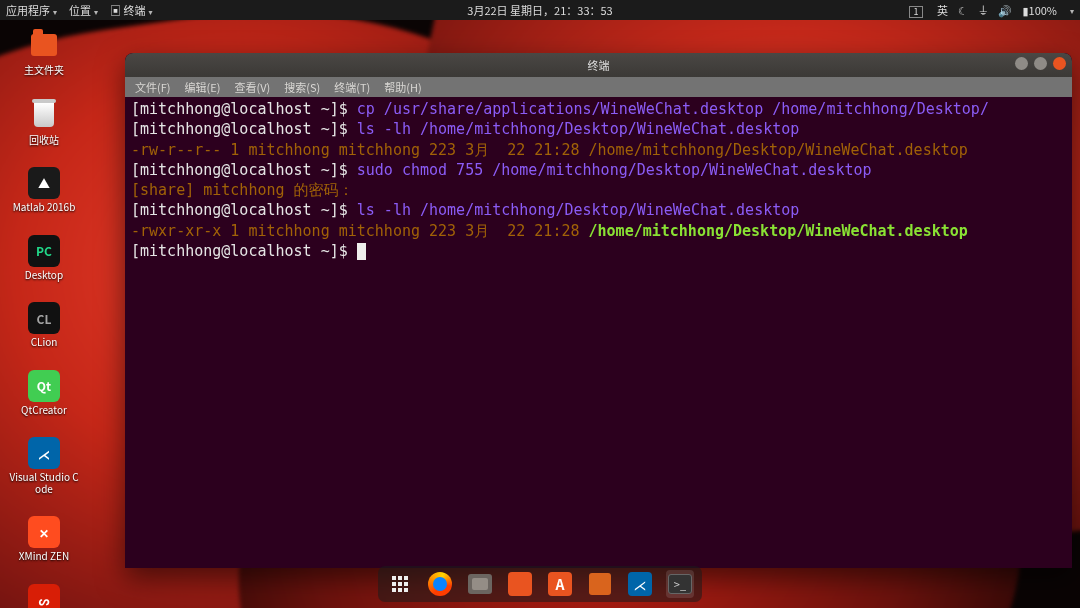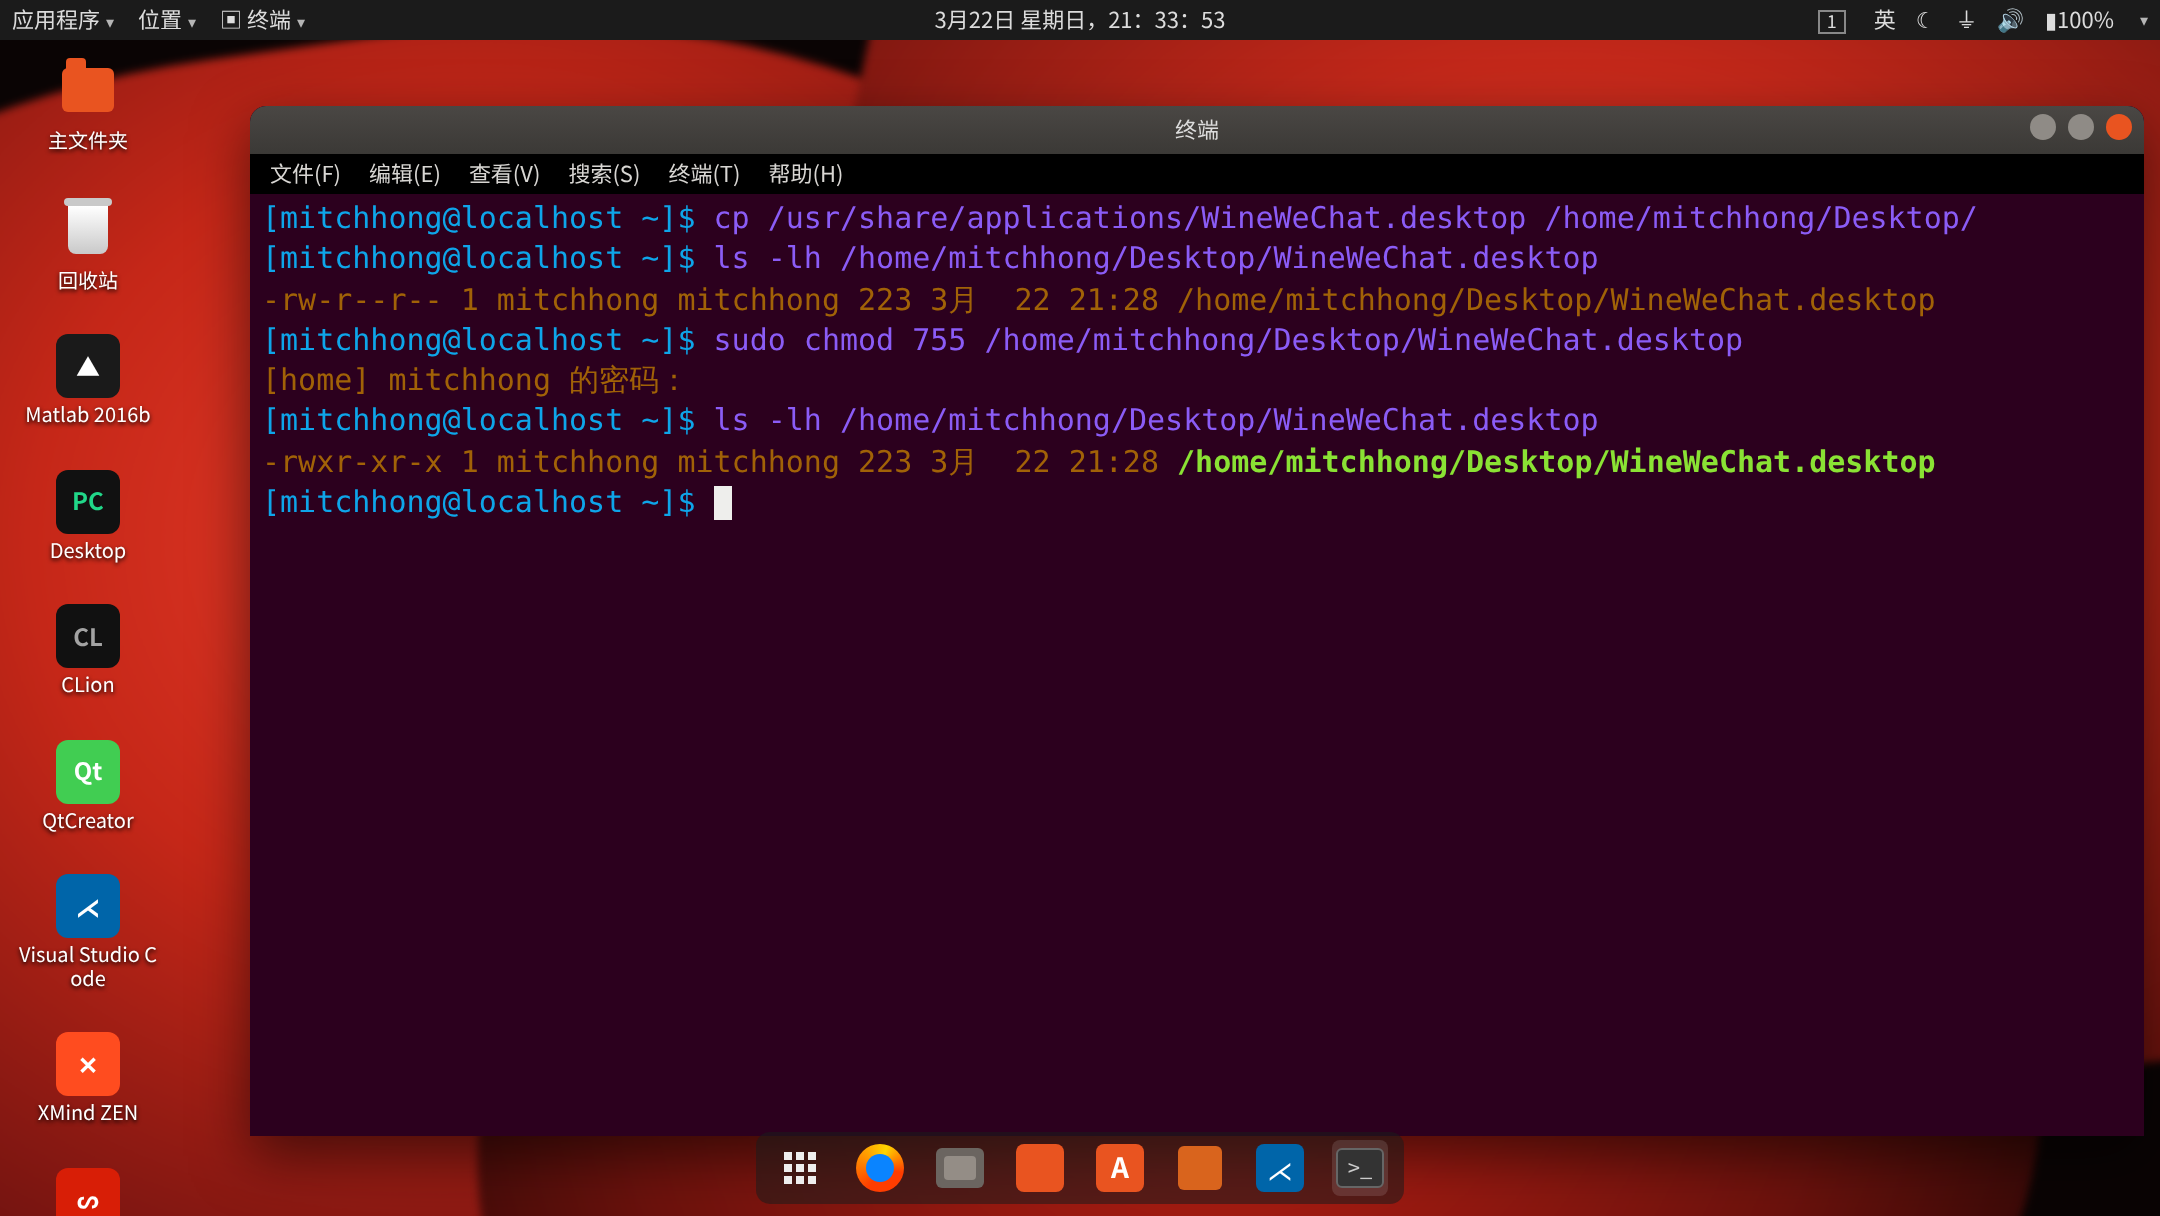"文件(F)" .menubar { background: #000000 -> #737373 }
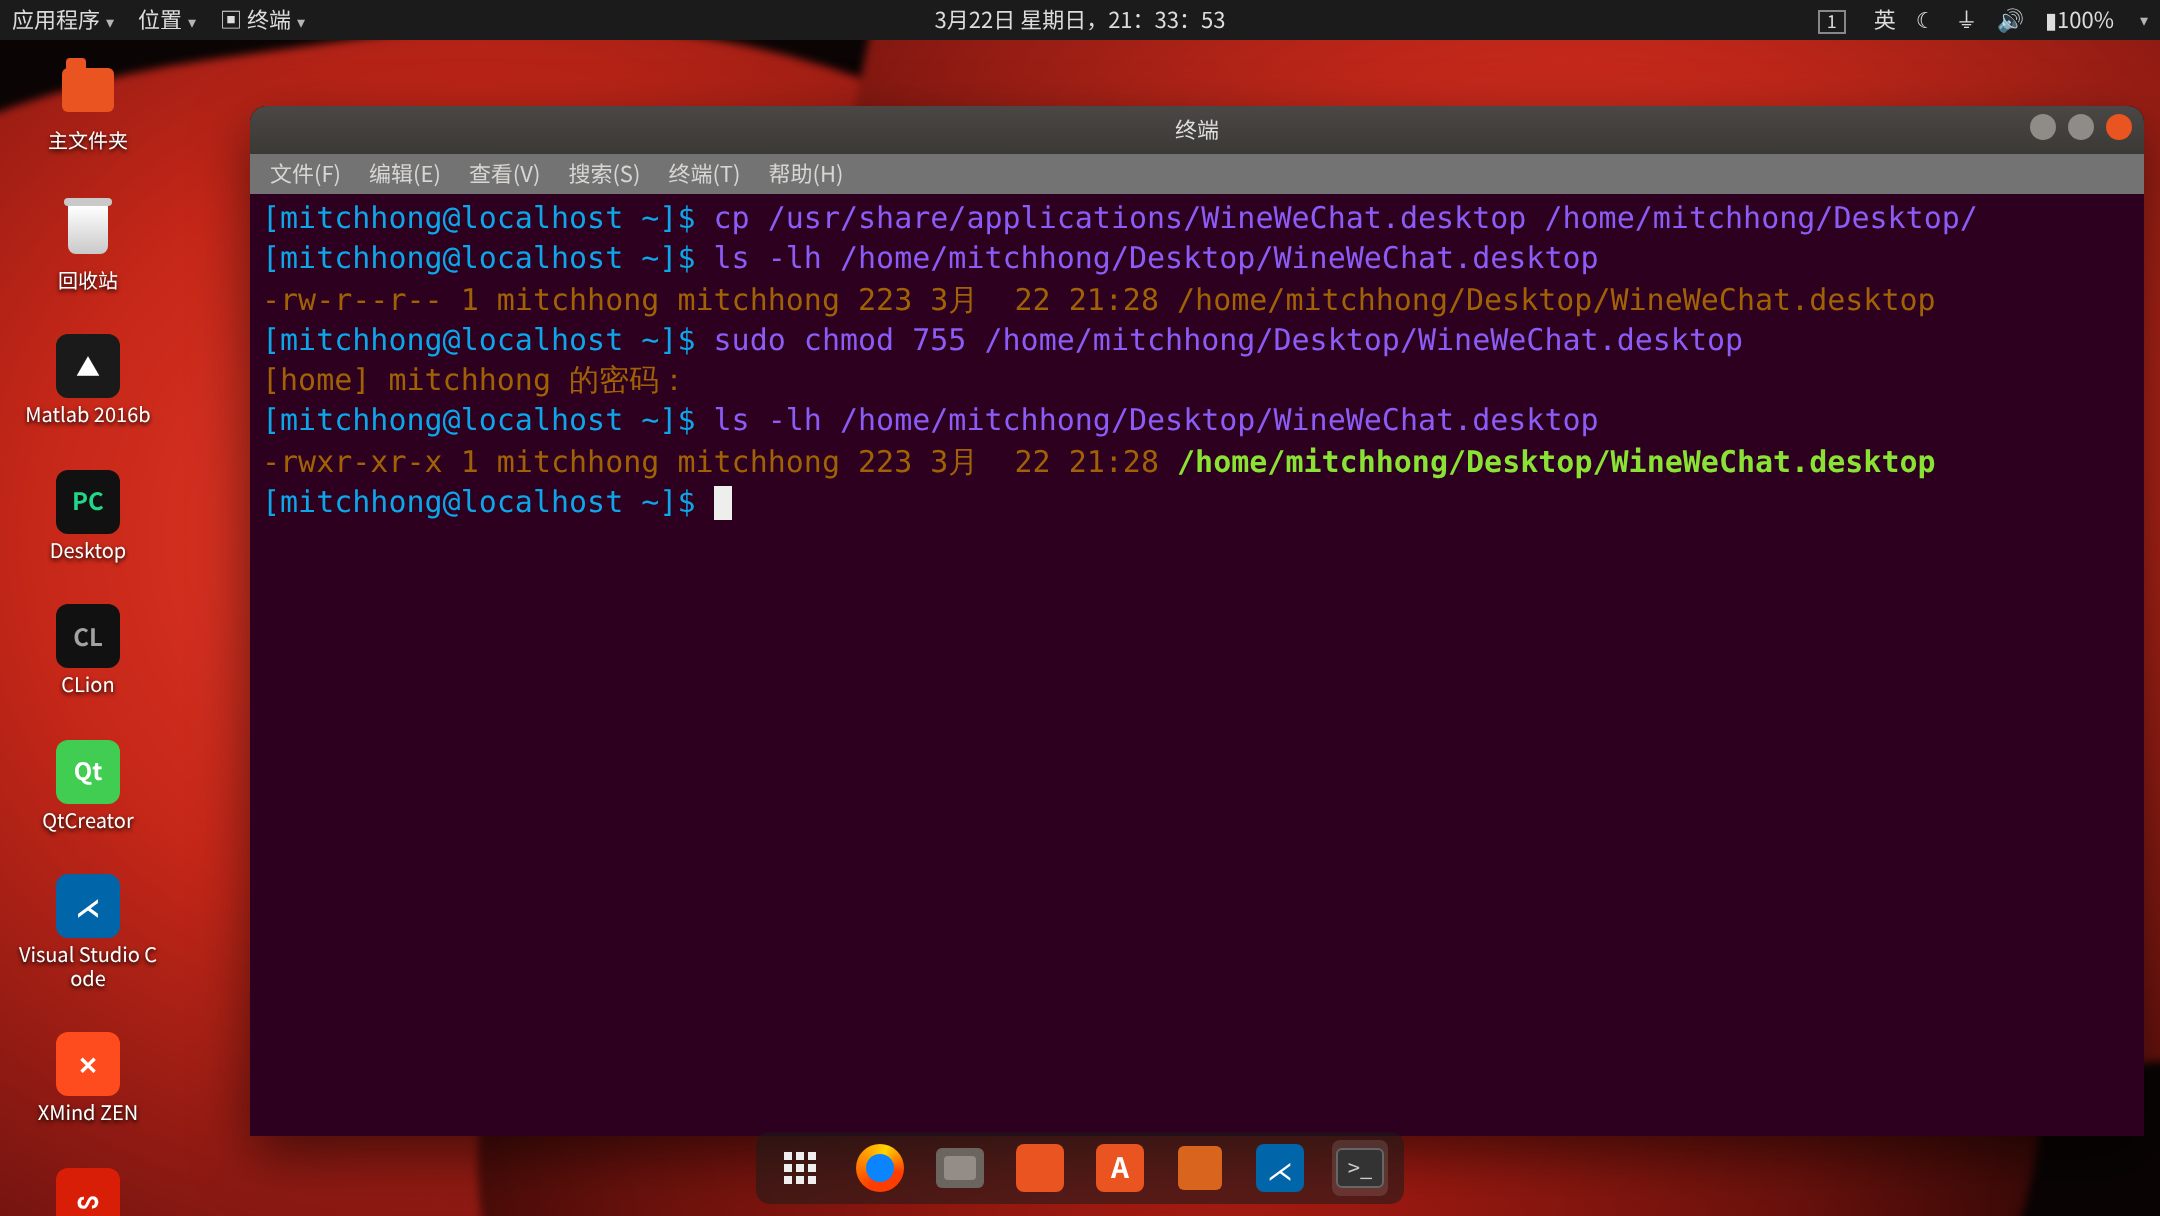"[mitchhong@localhost ~]$" .prompt { color: #0ea5e9 -> #e5e5e5 }
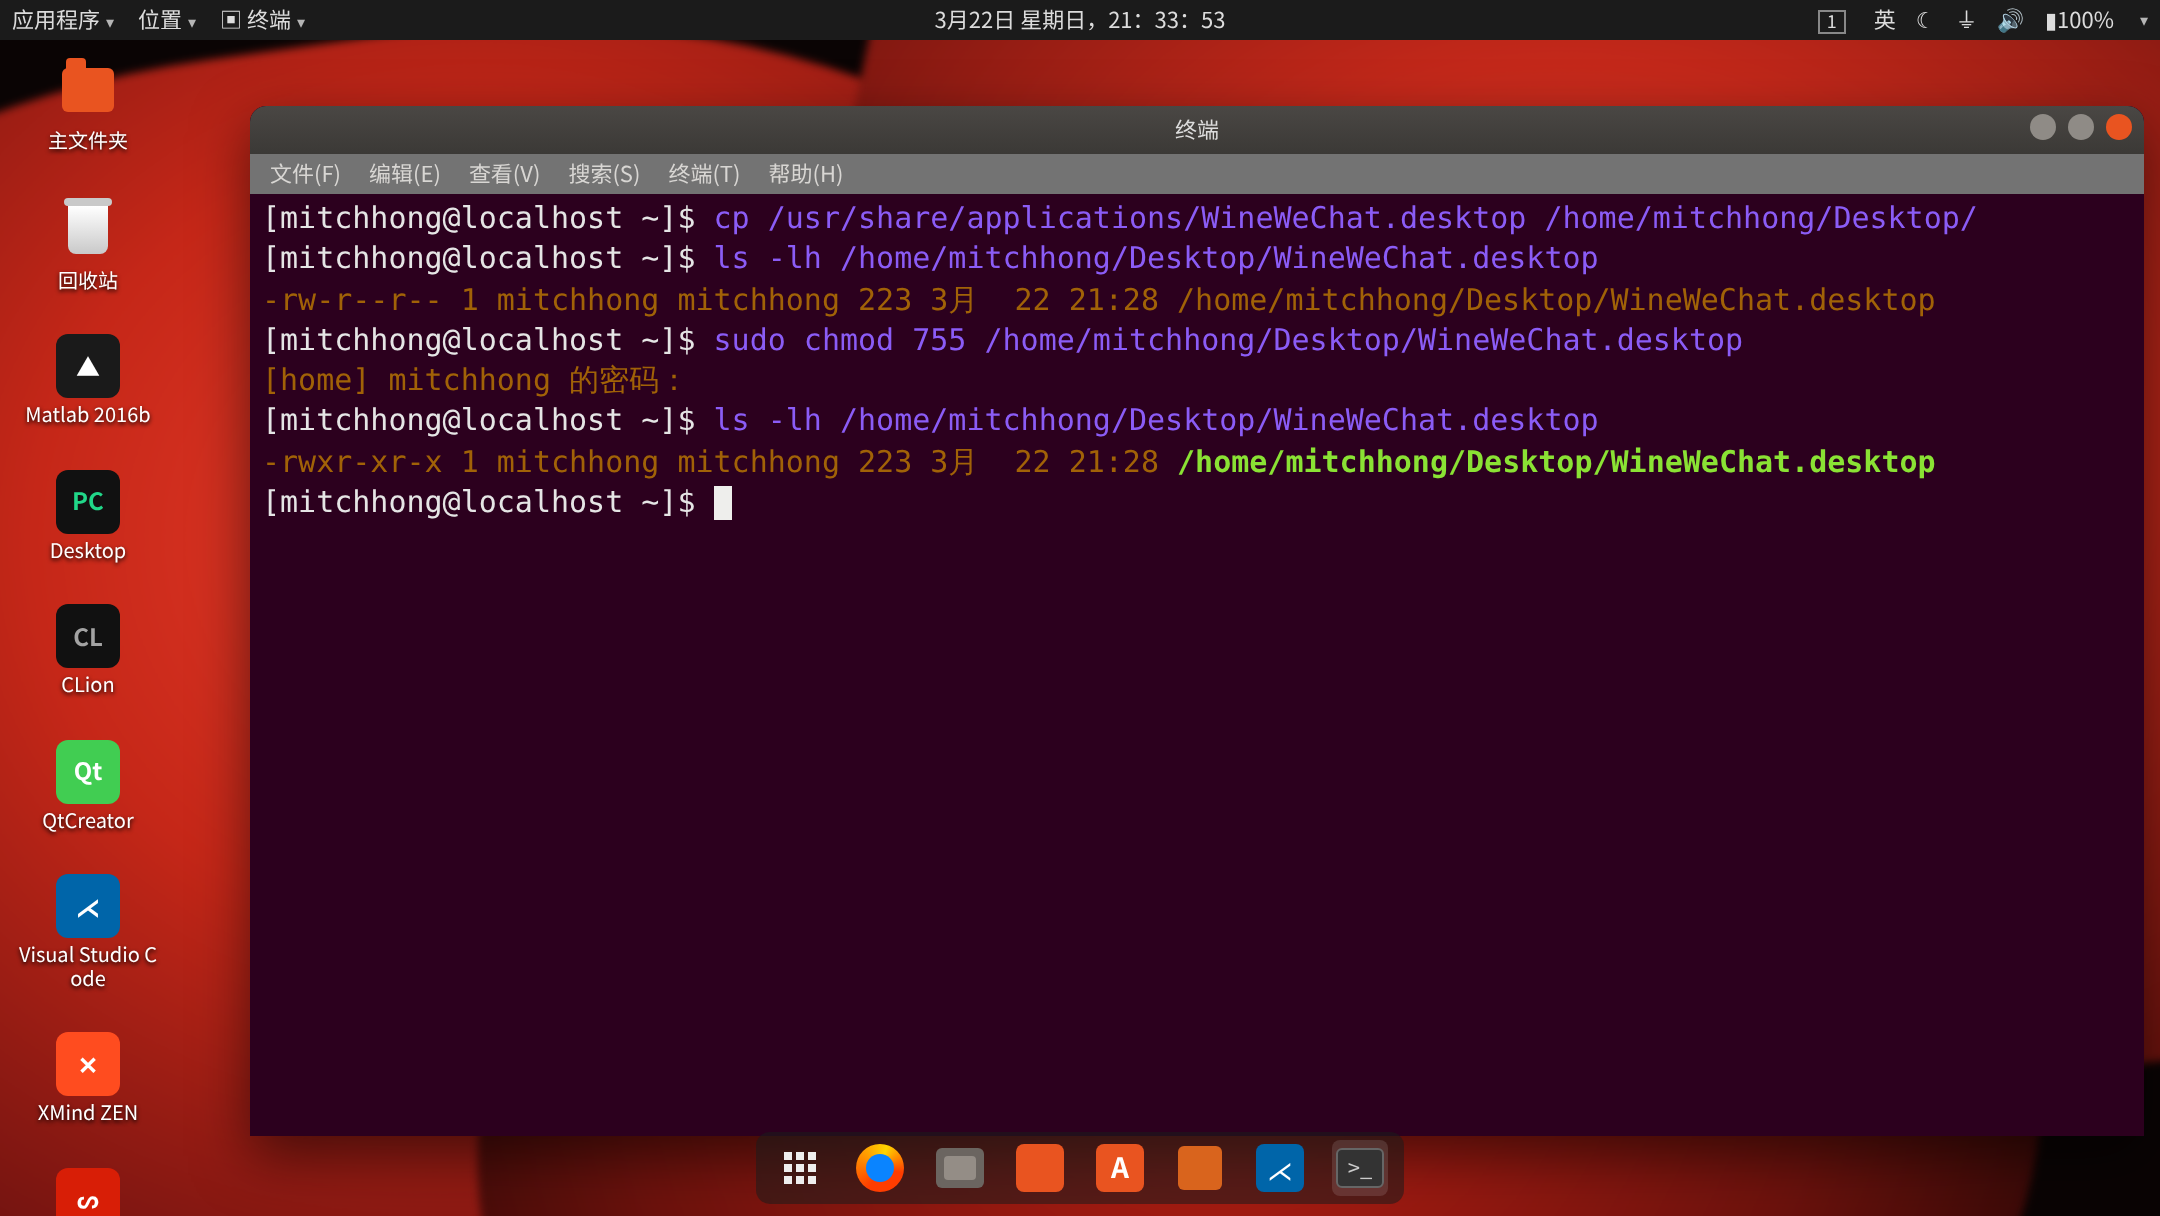"[home] mitchhong 的密码：" span.out { text: home -> share }
